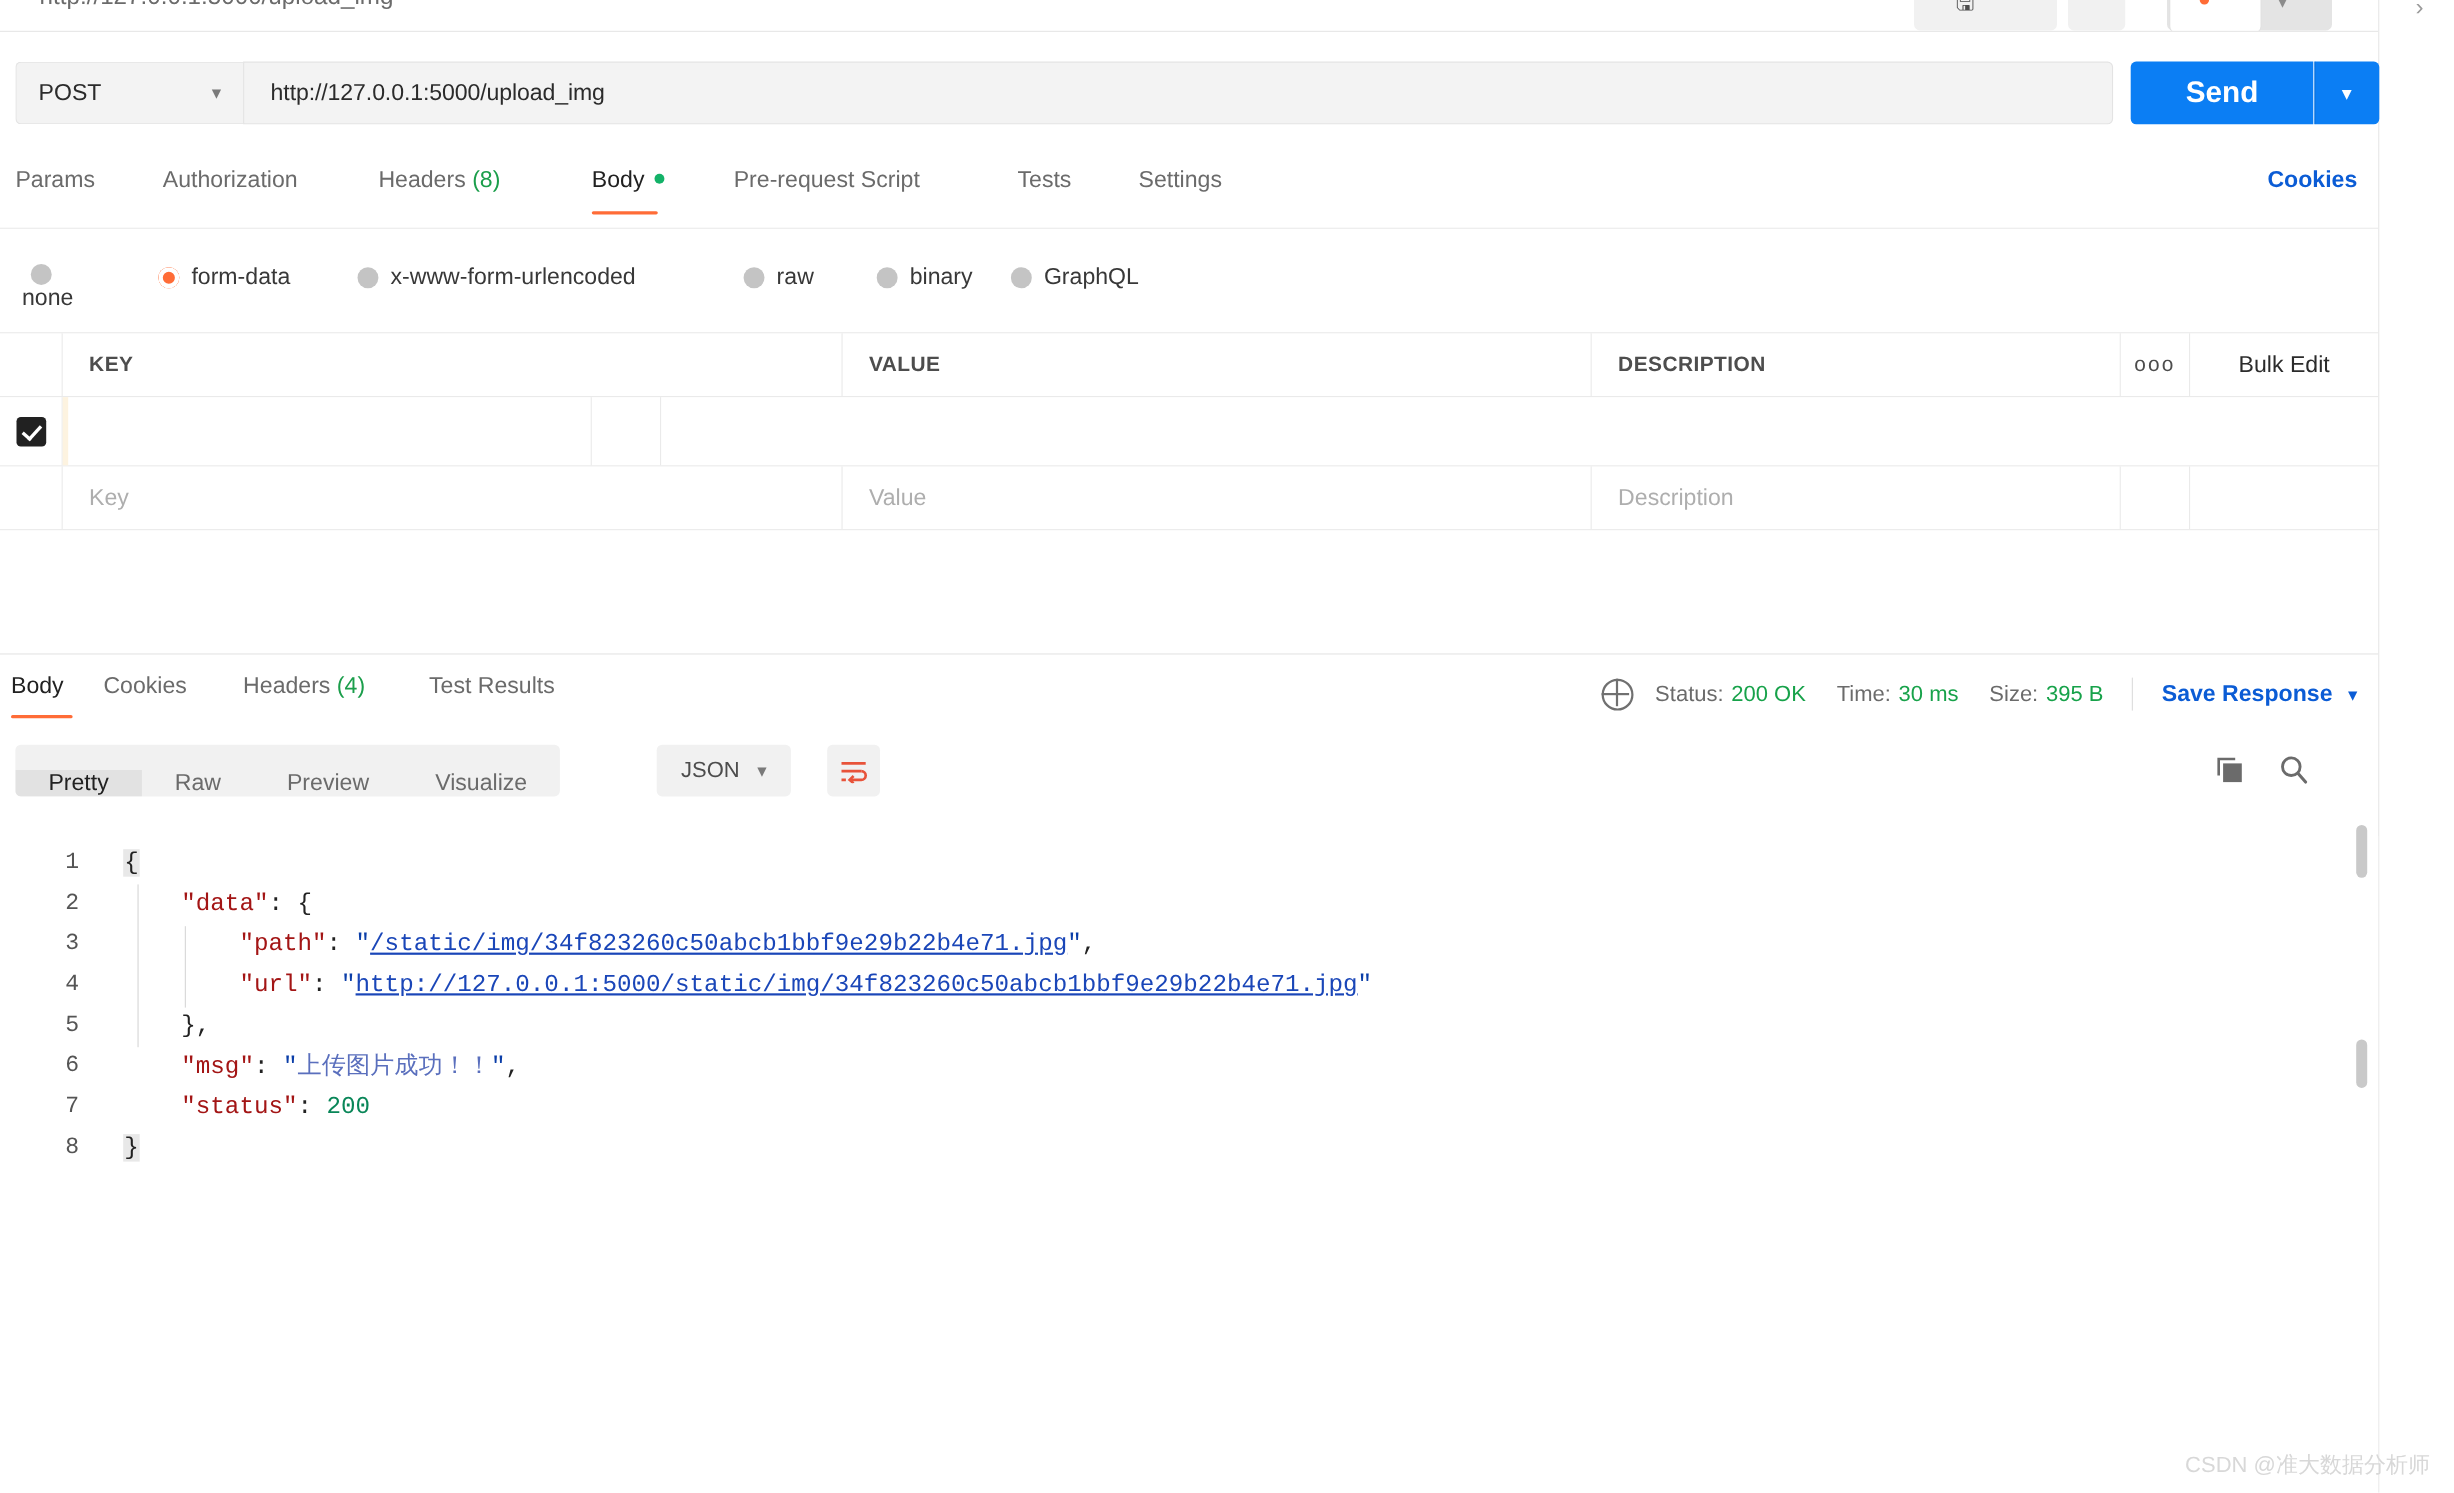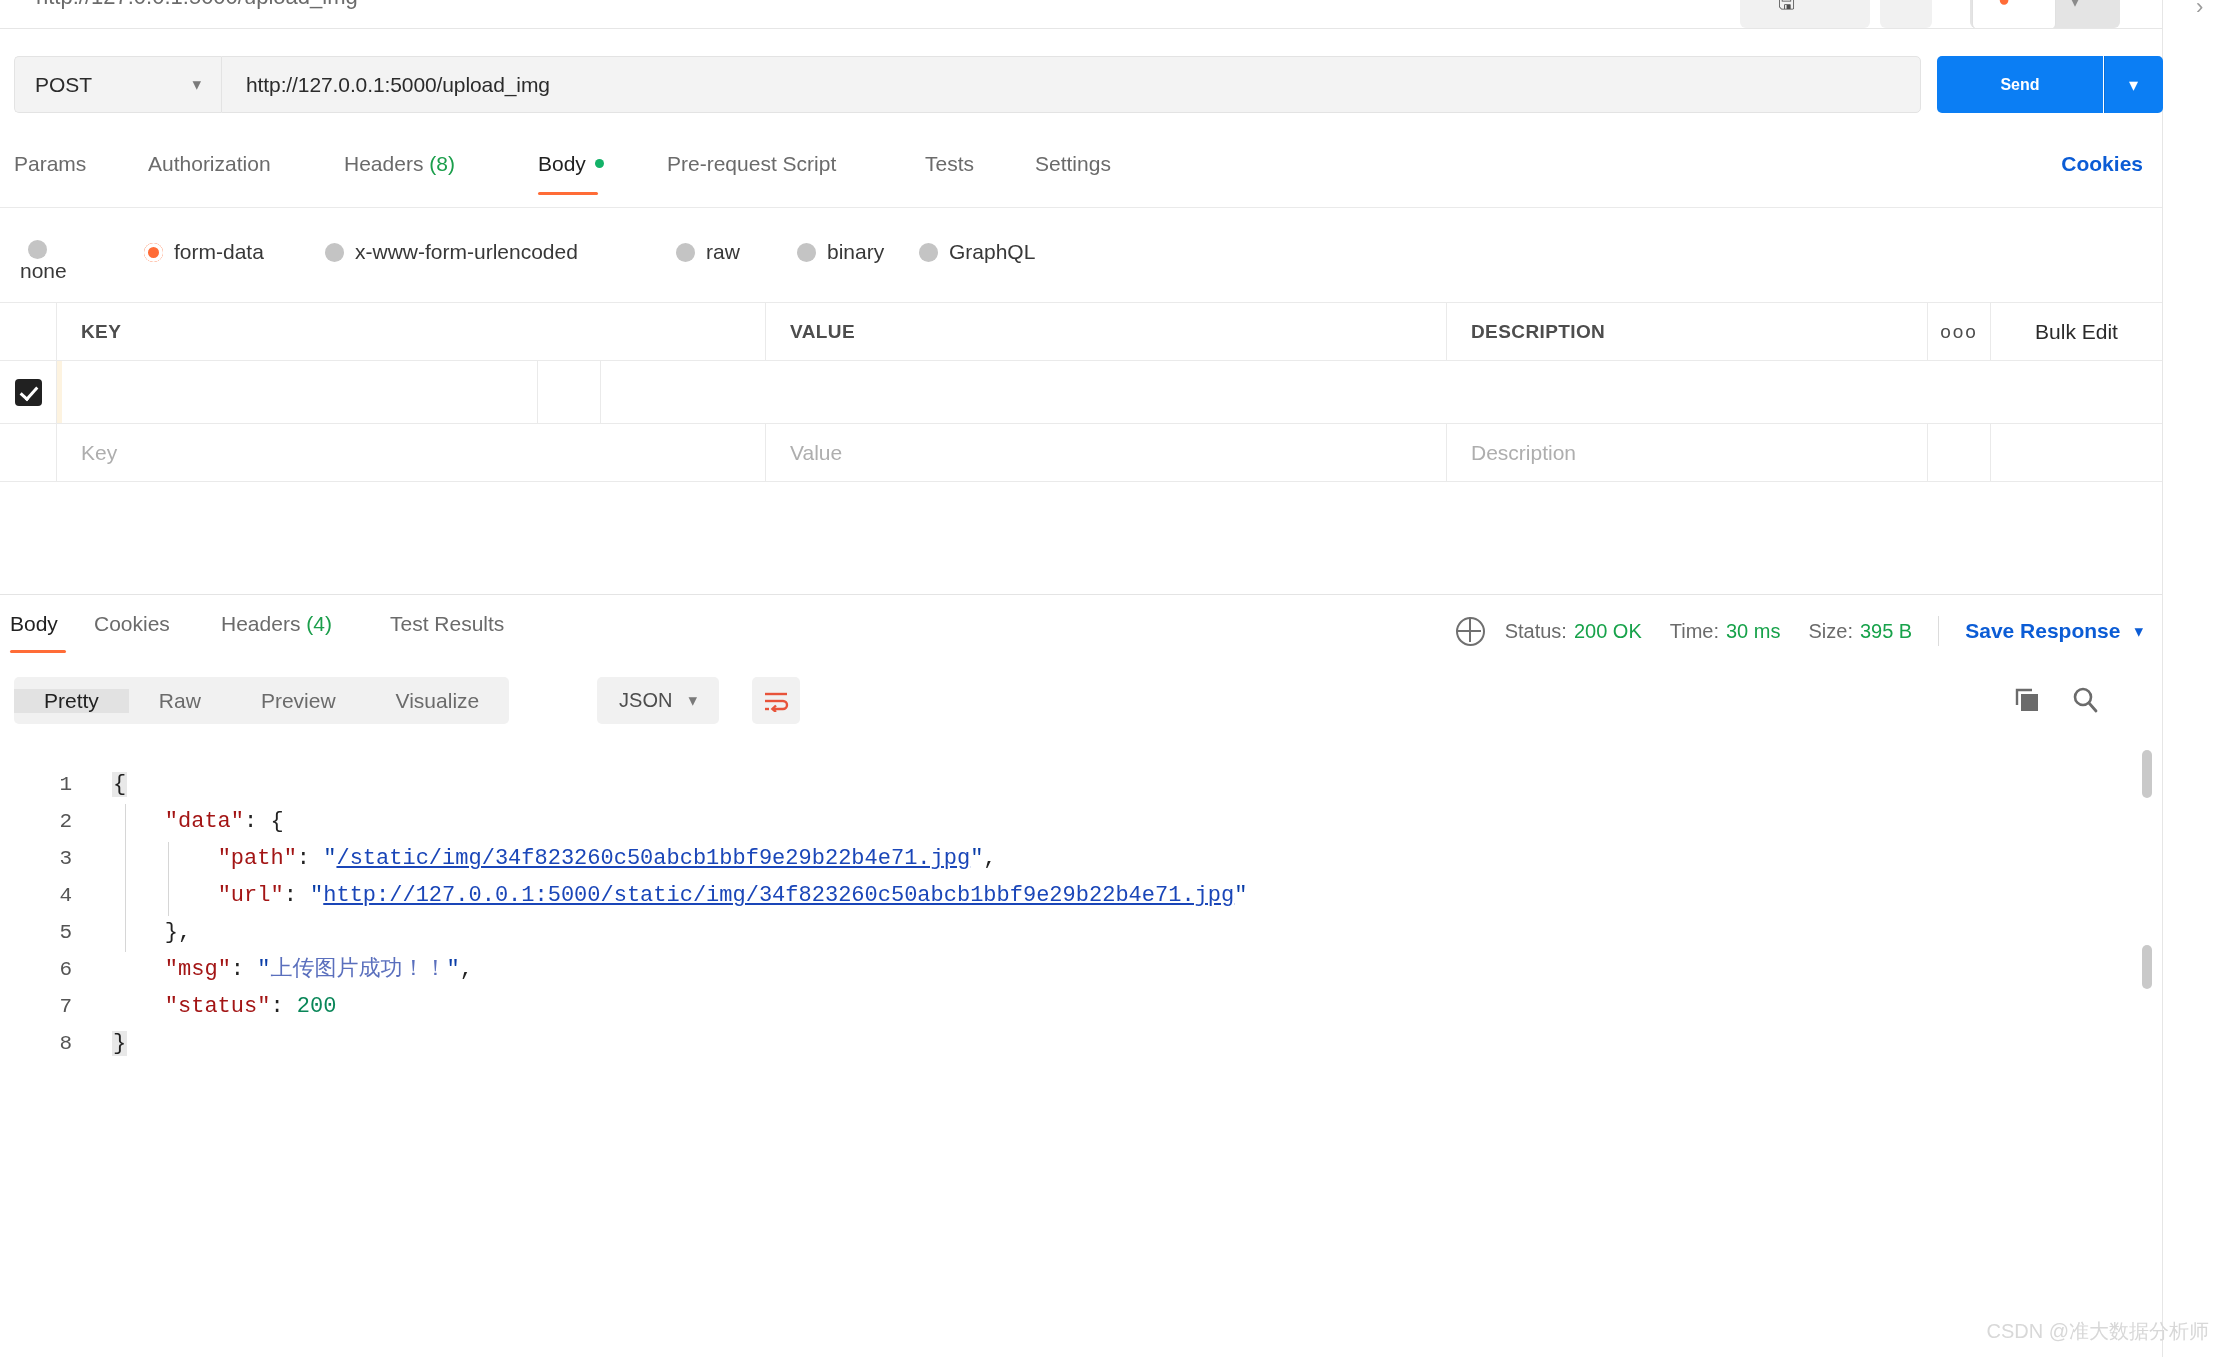"Send" .send-btn { font-size: 16px -> 27px }
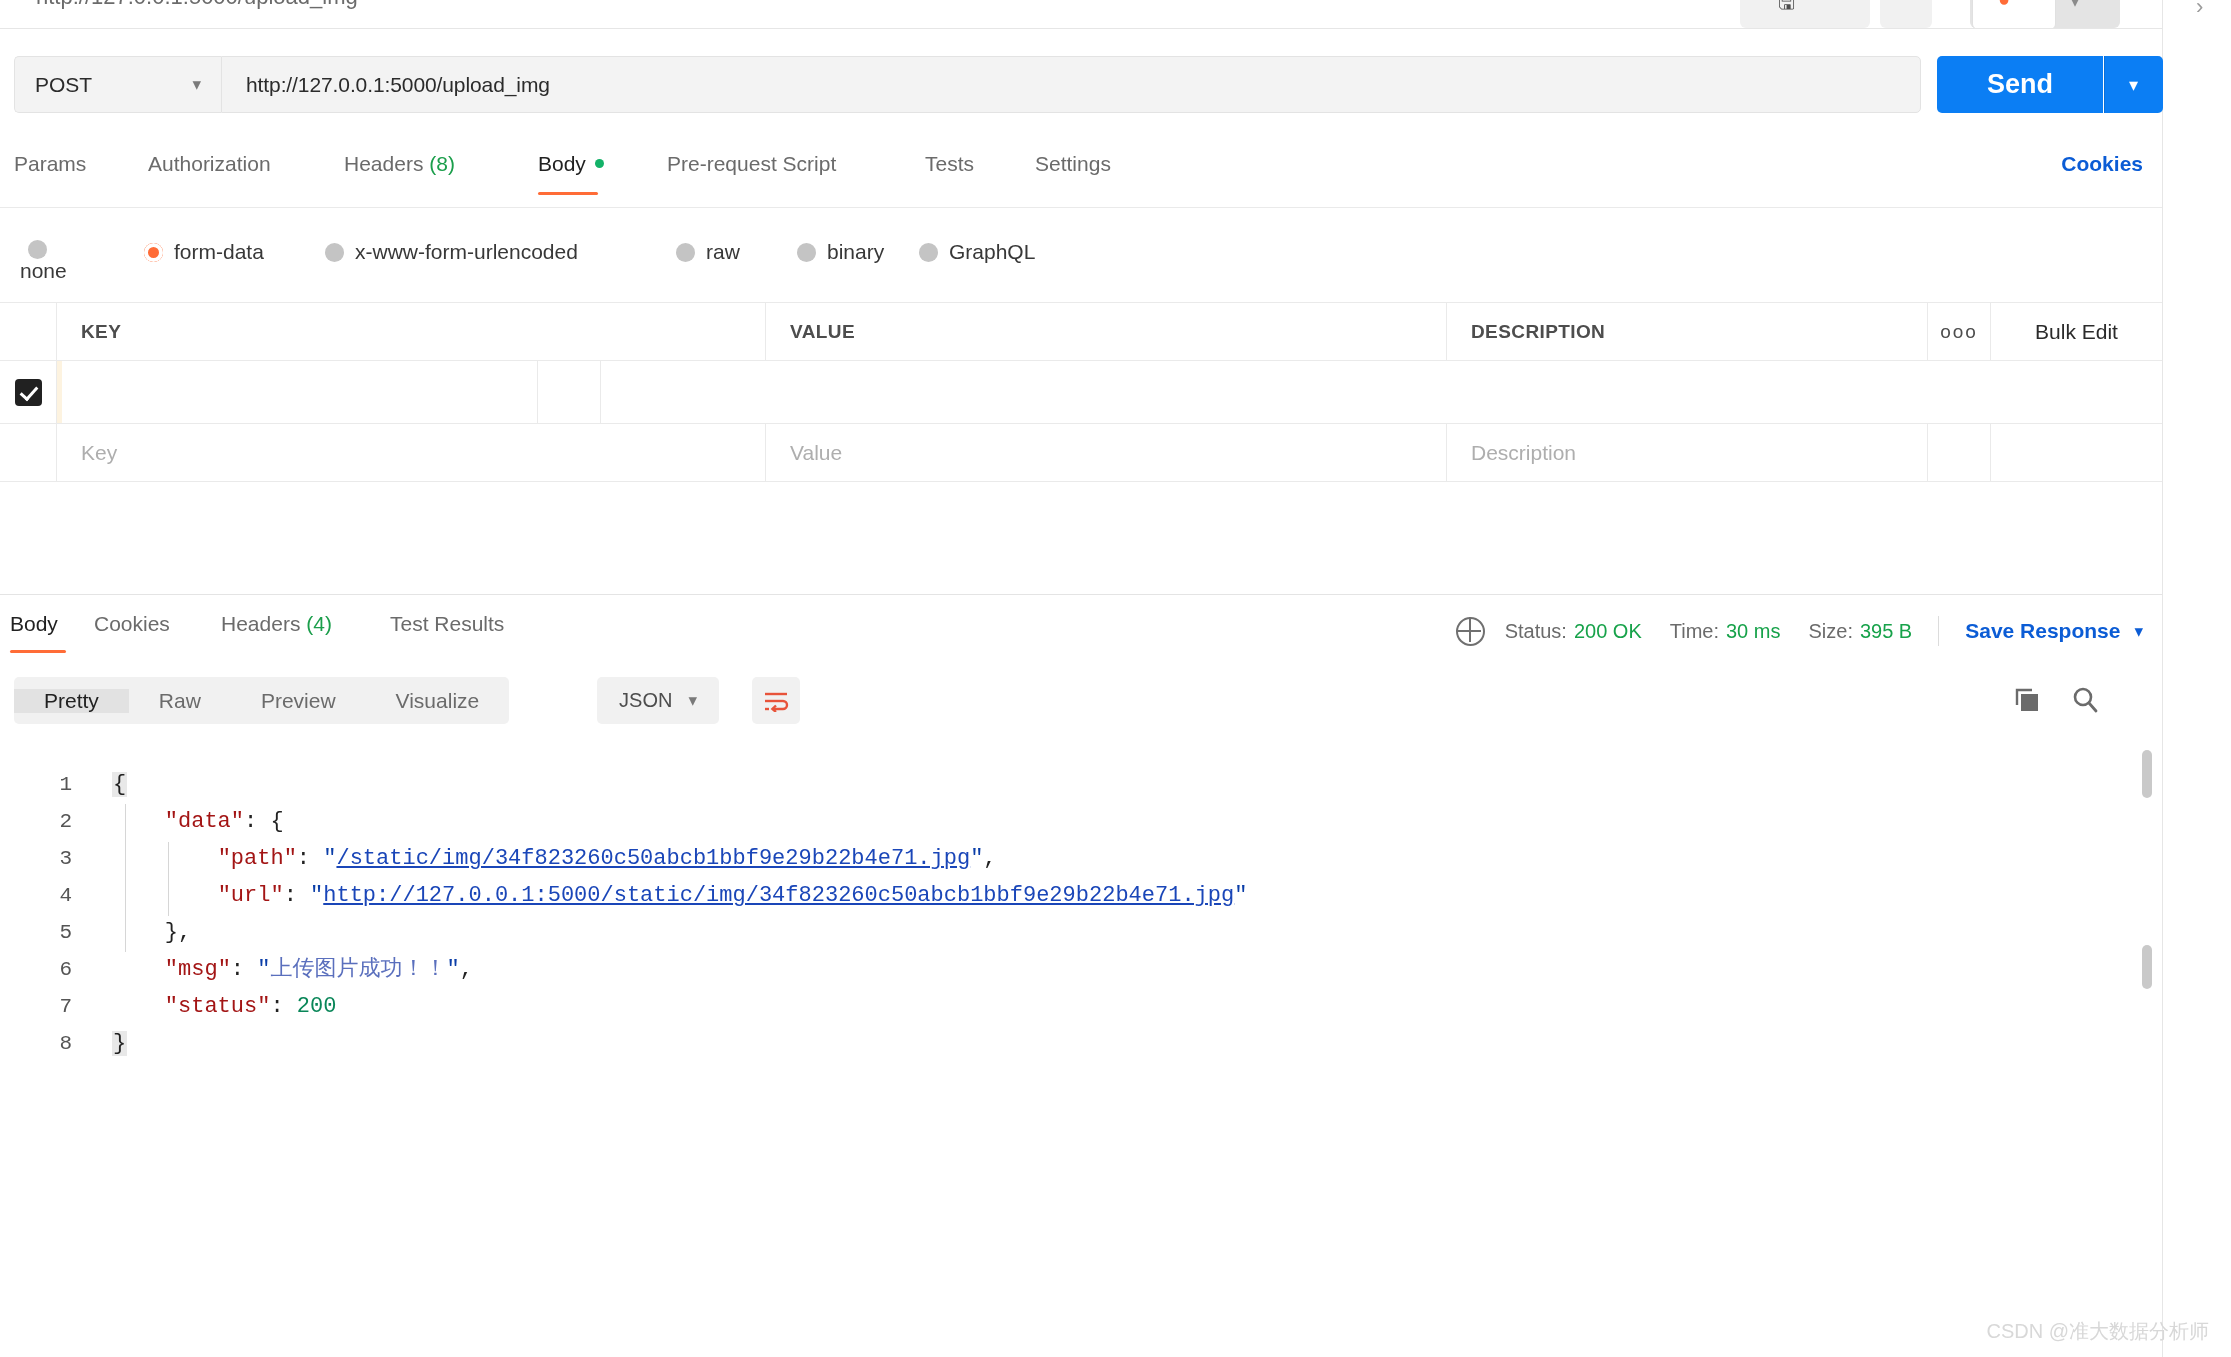"Pretty" .seg-group { align-items: center -> flex-end }
